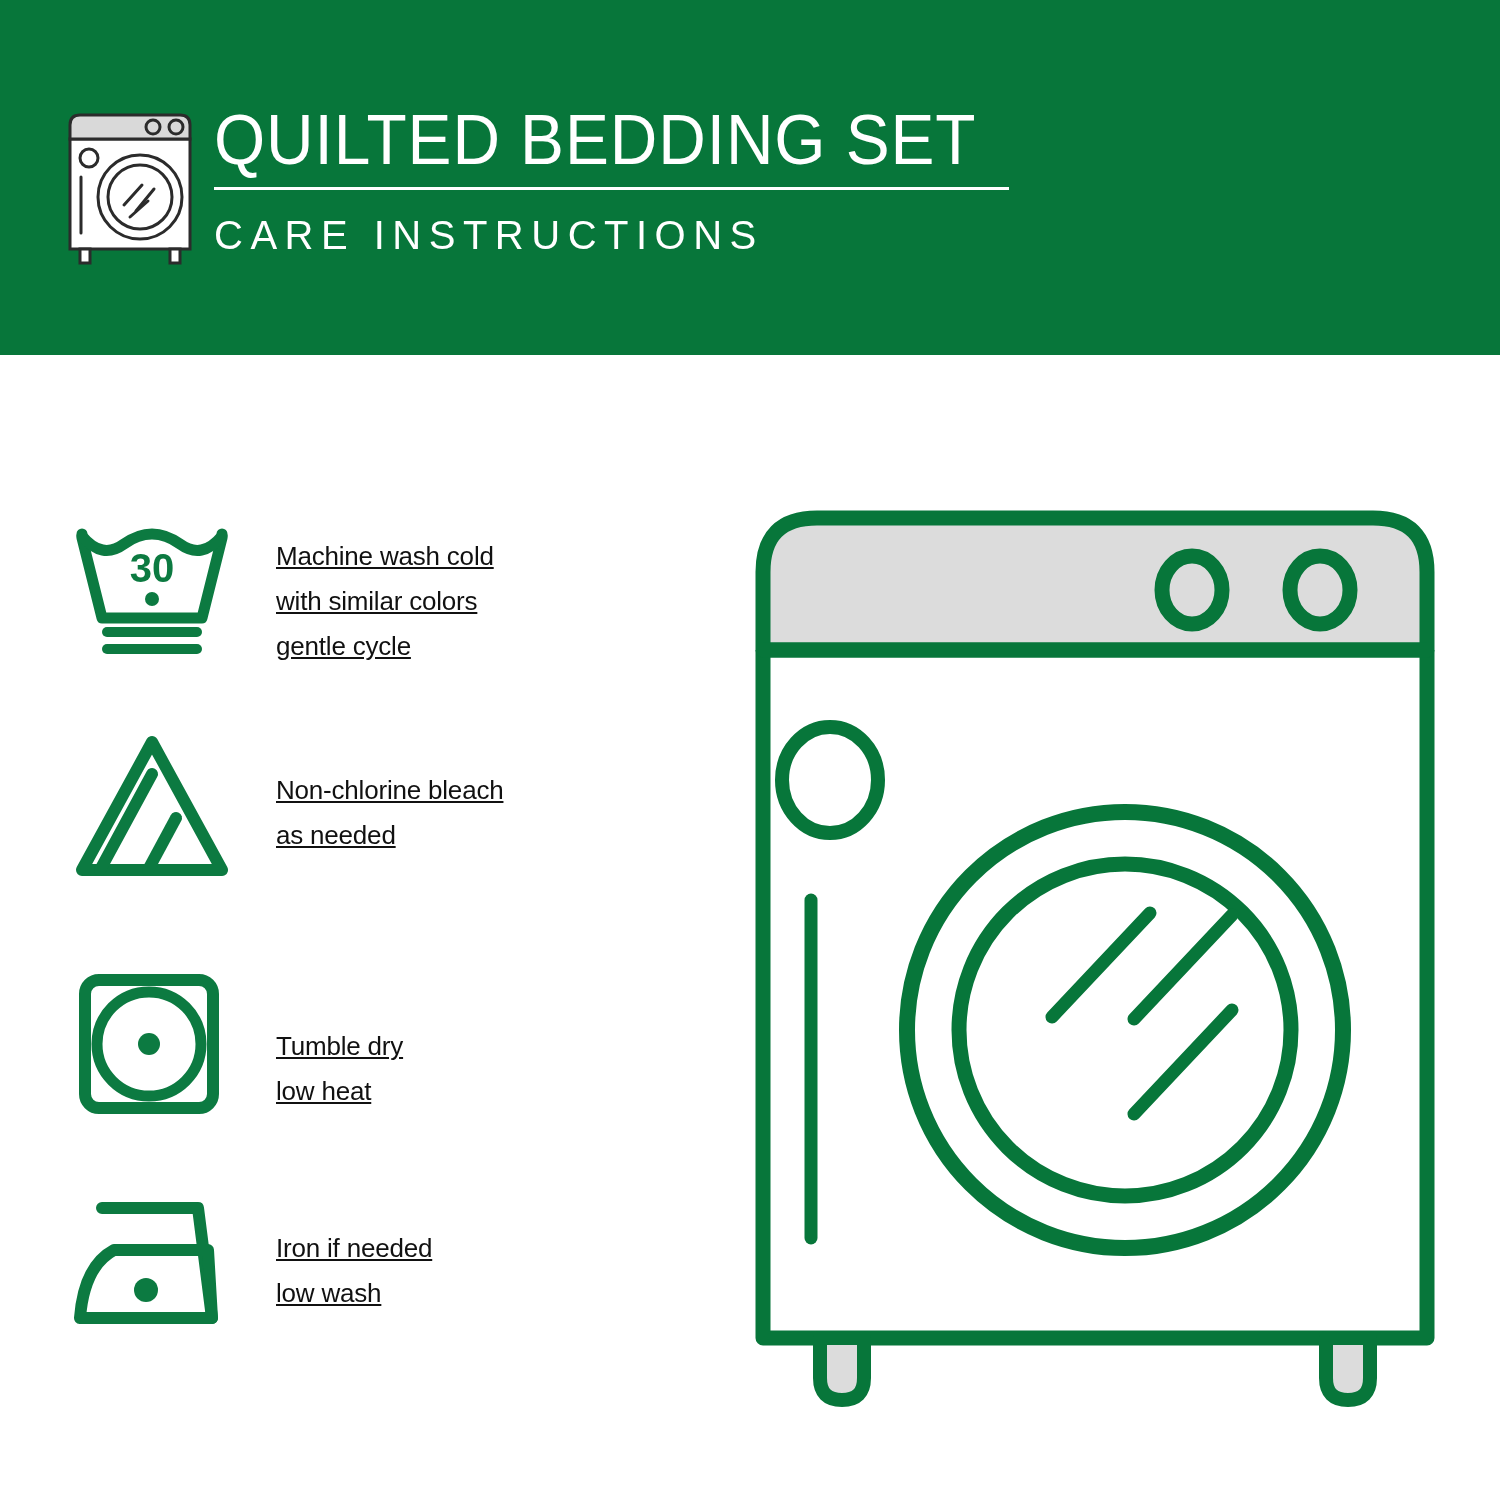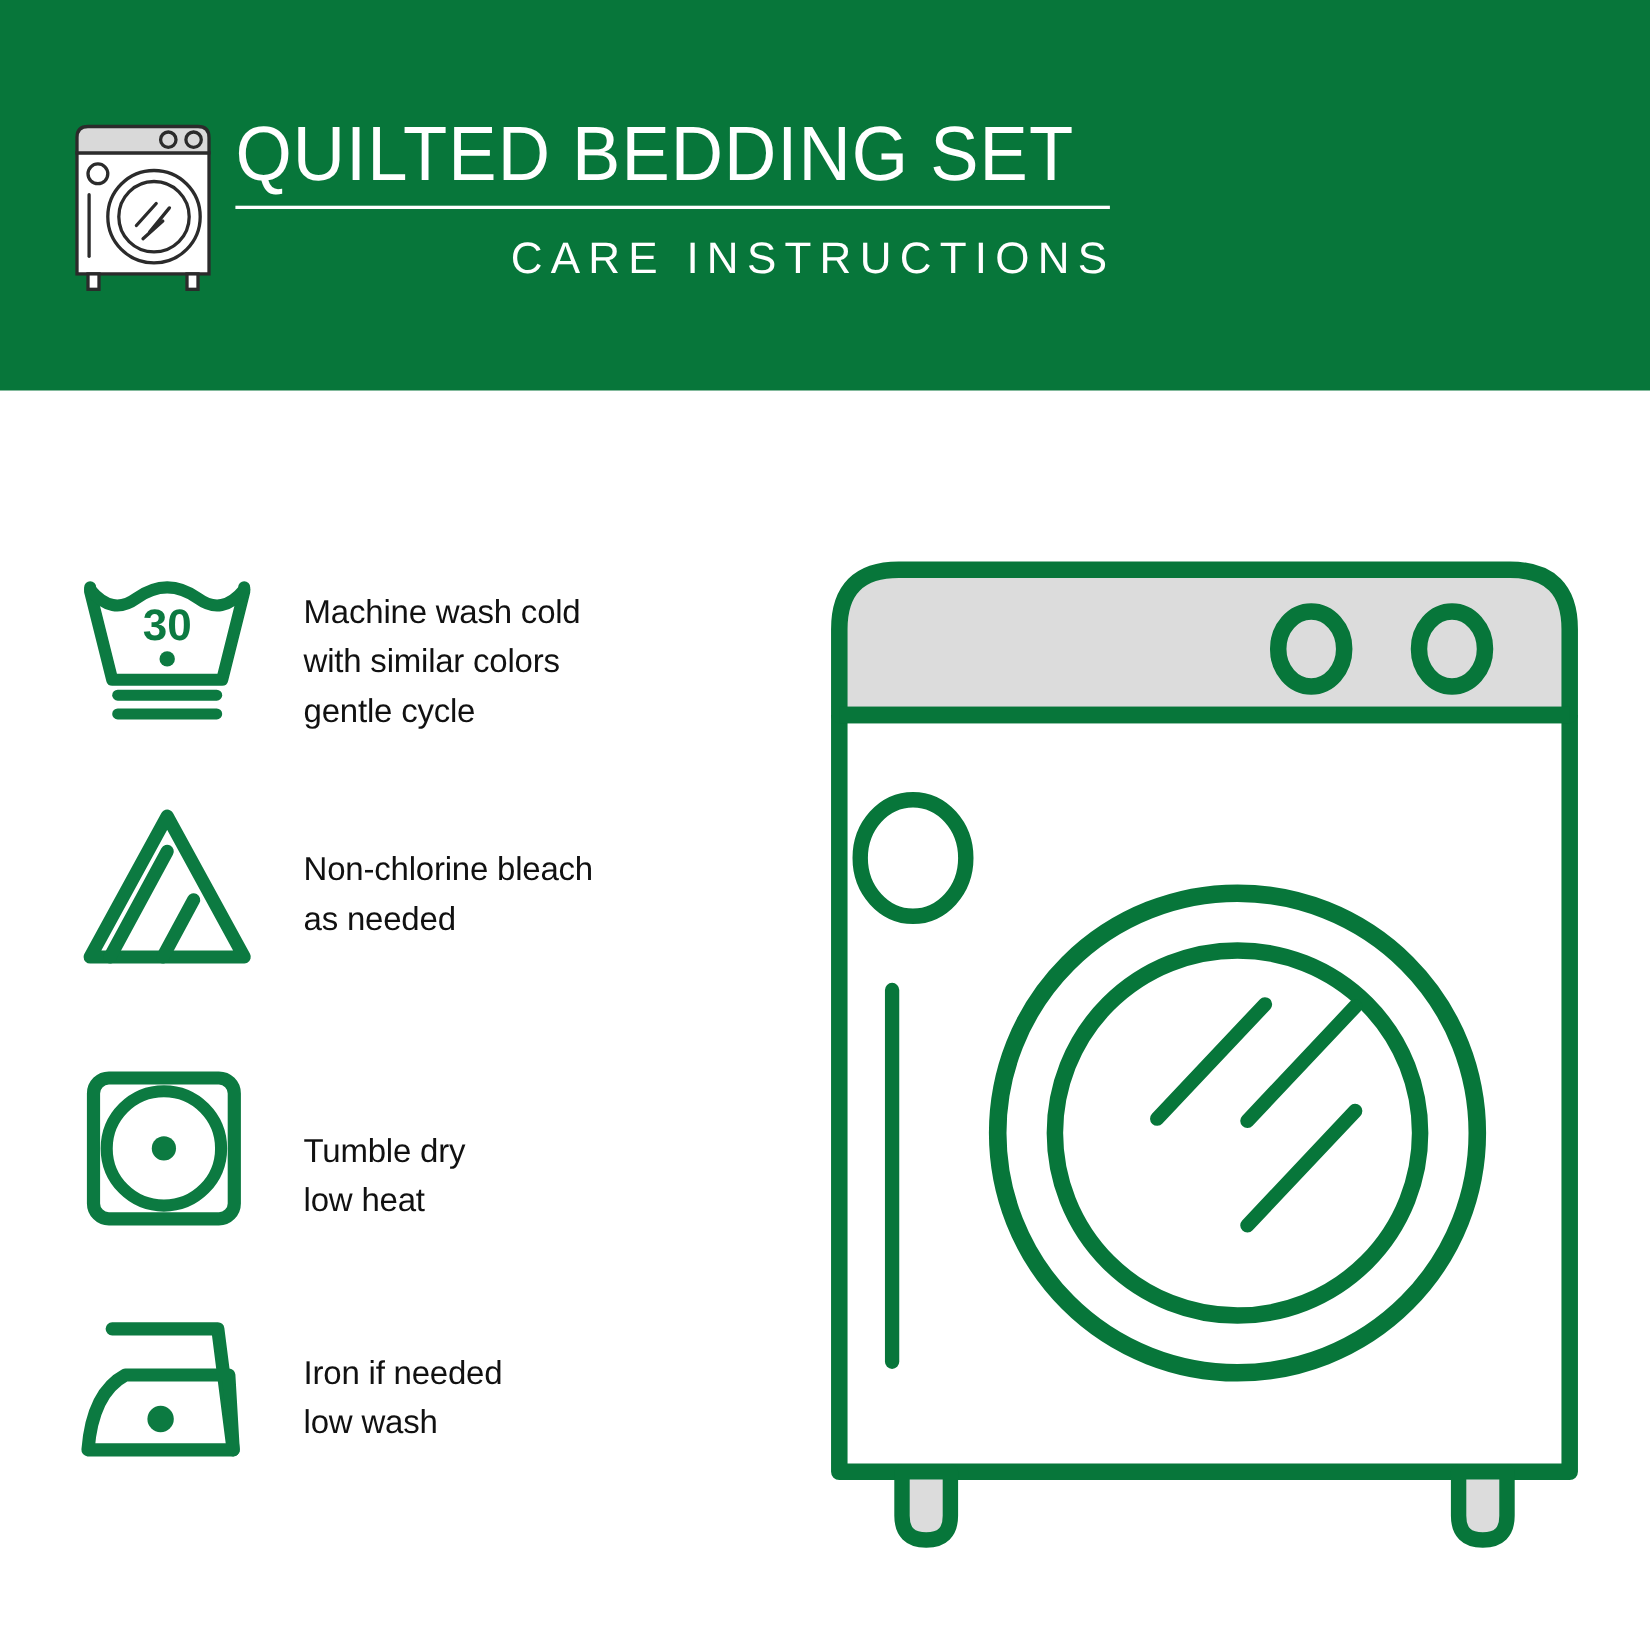"QUILTED BEDDING SET" #header-band { text-align: right -> none }
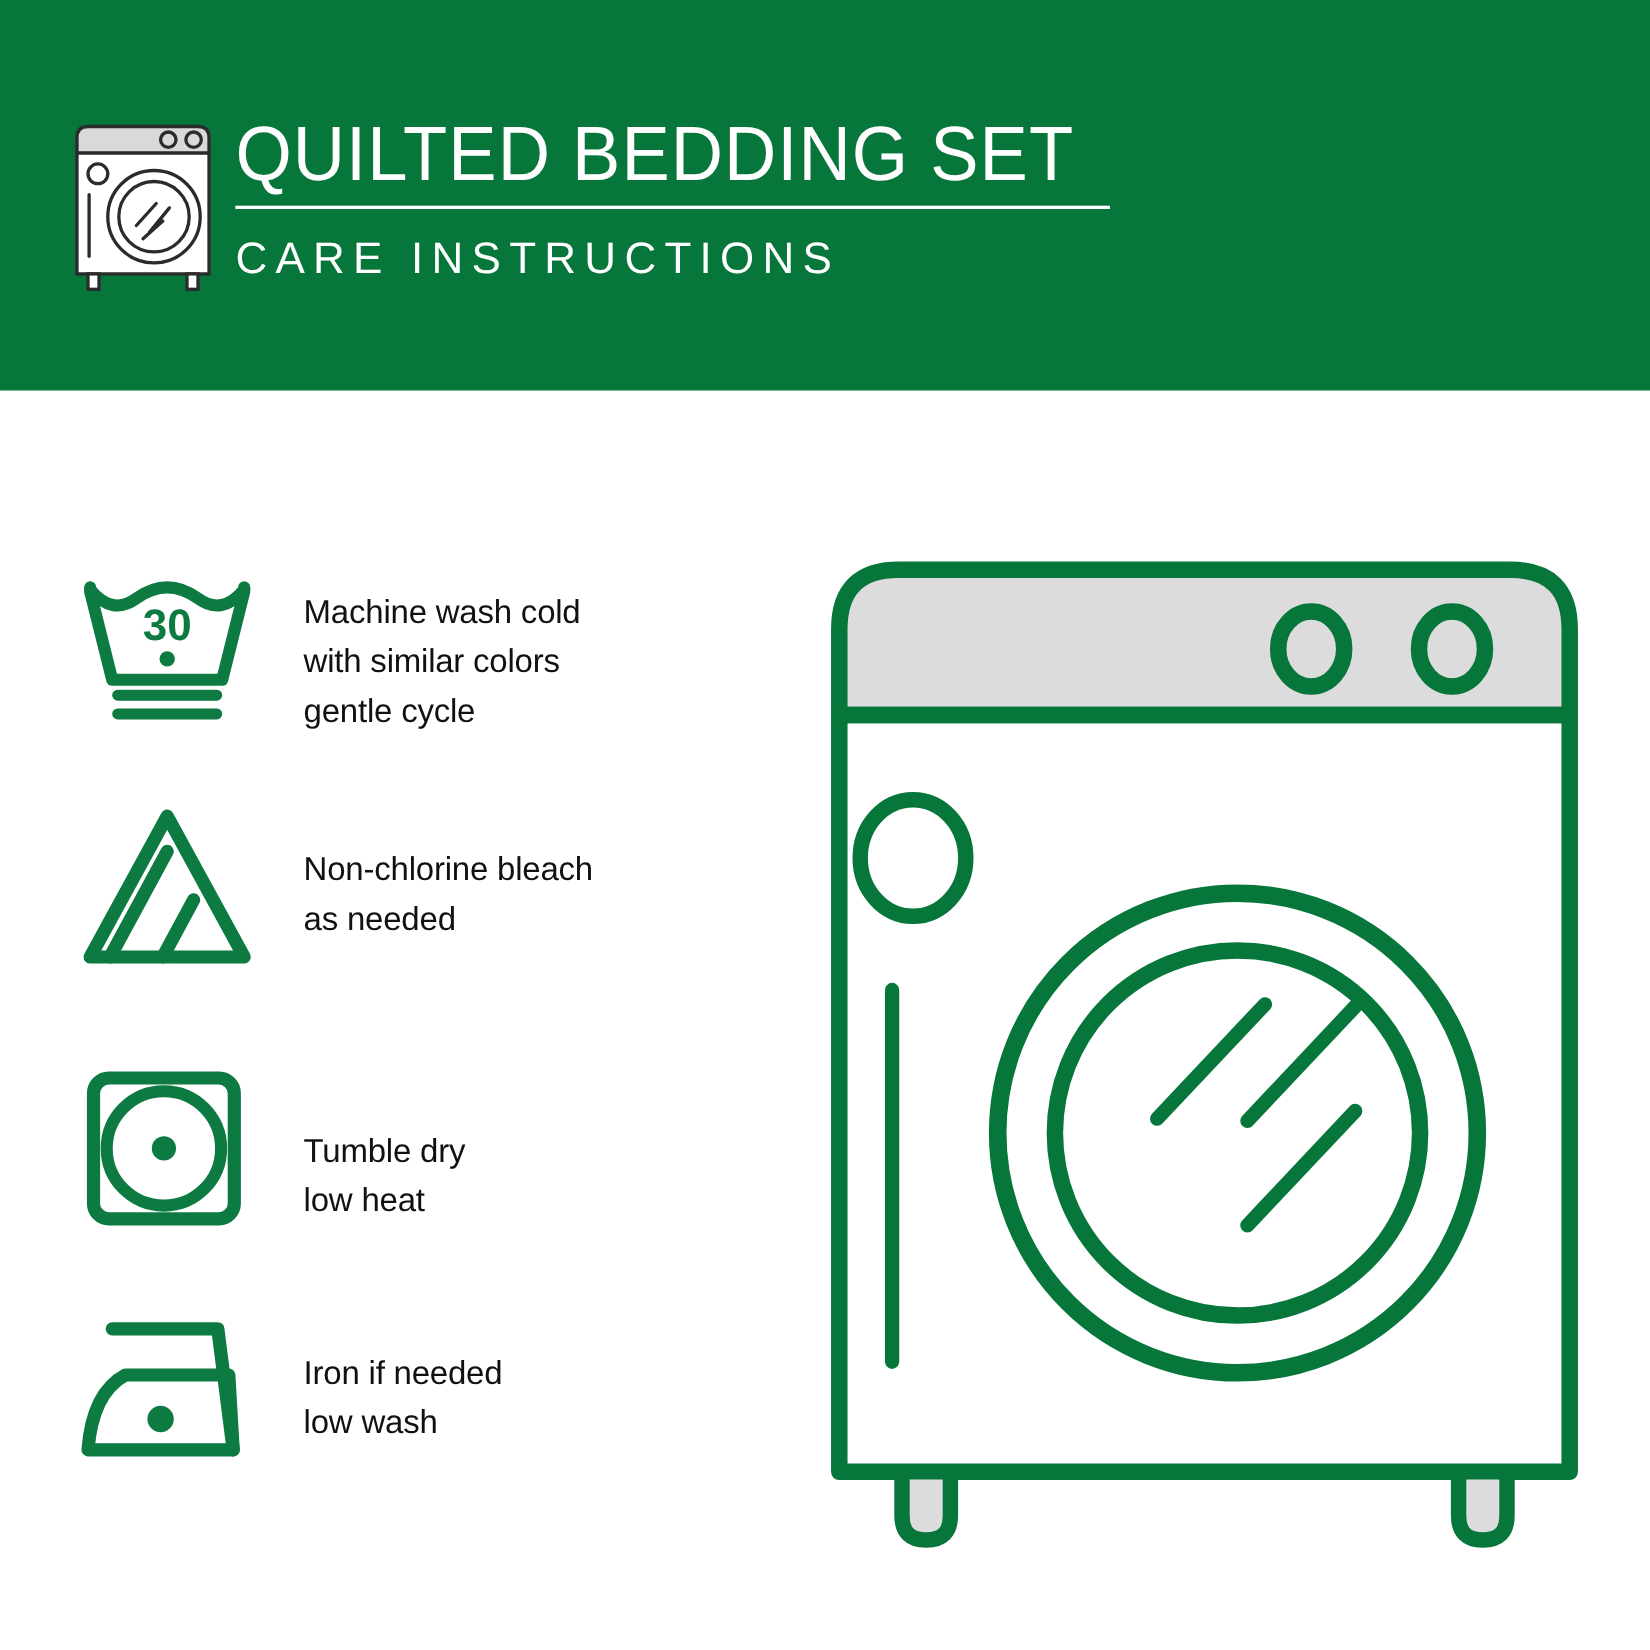"Machine wash cold" .care-label { font-size: 30px -> 26px; text-decoration: none -> underline }
